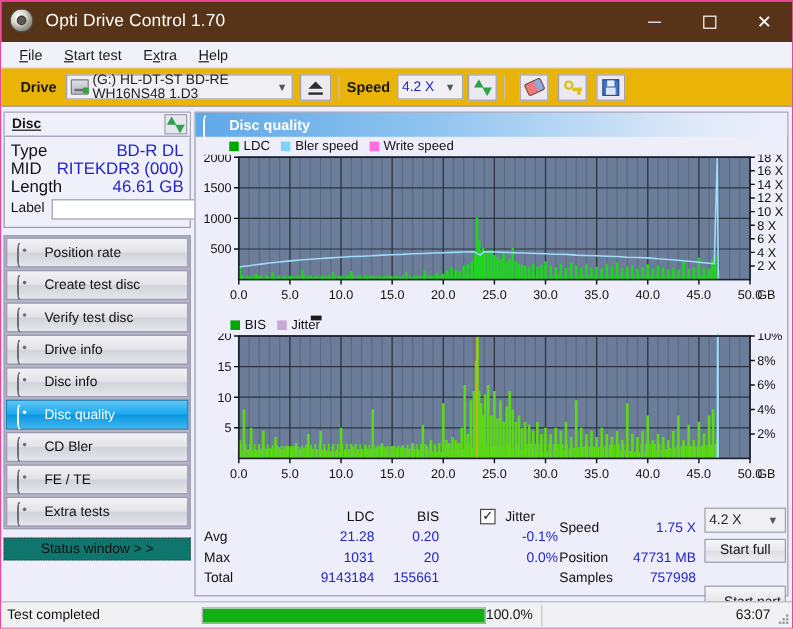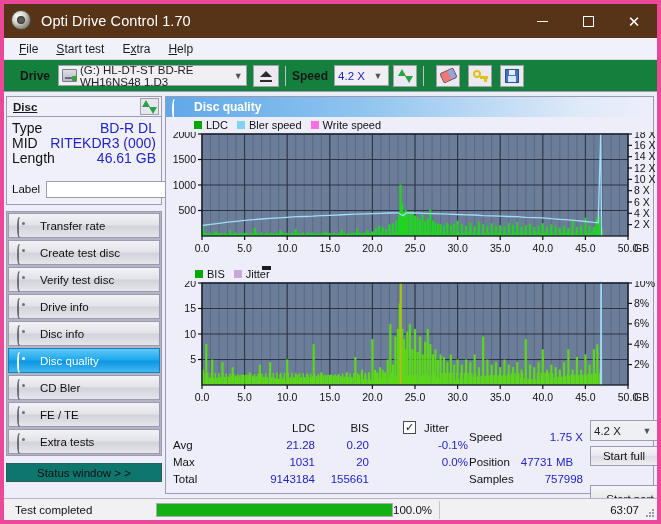"Opti Drive Control 1.70" #app { border: 4px solid #ec4899 -> 1px solid #ec4899 }
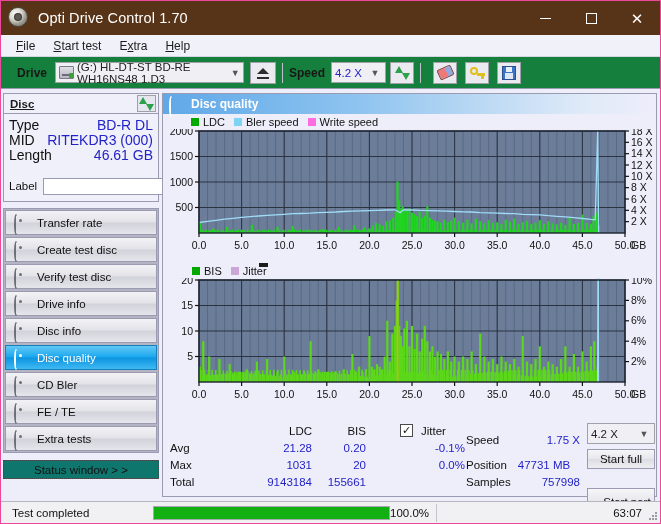"Drive" .drivebar { background: #15803d -> #eab308 }
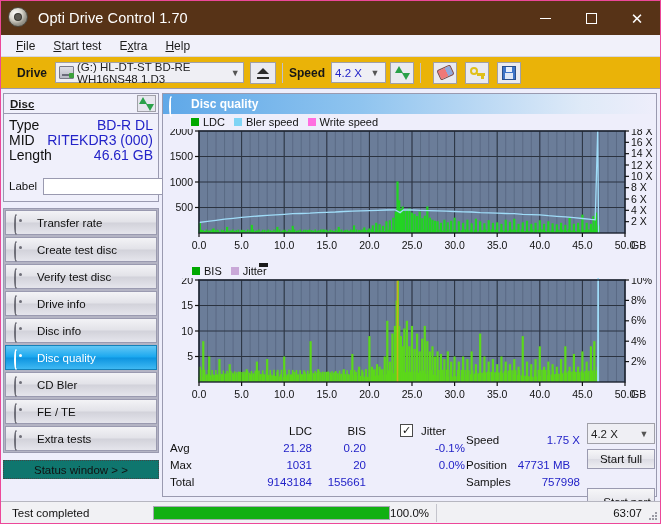"Label" .label-row { margin-top: 13px -> 1px }
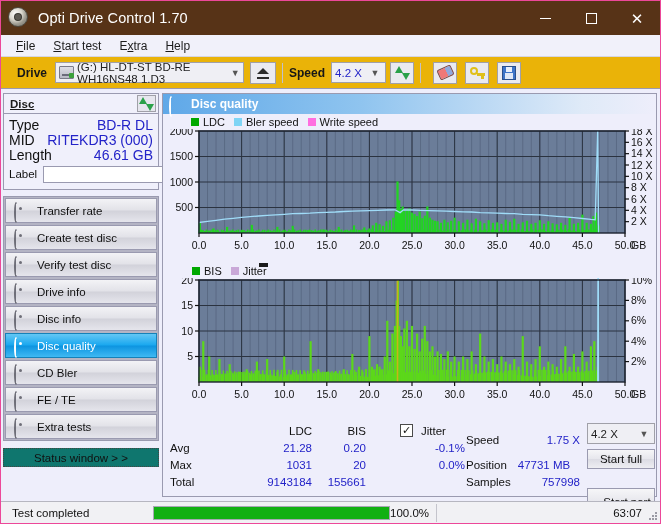"Transfer rate" span.ntxt { text: Transfer -> Position }
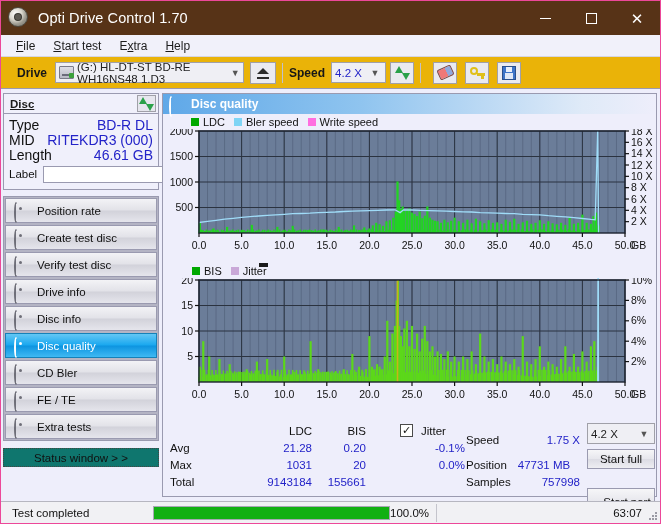"47731 MB" span.stv { text-align: center -> none }
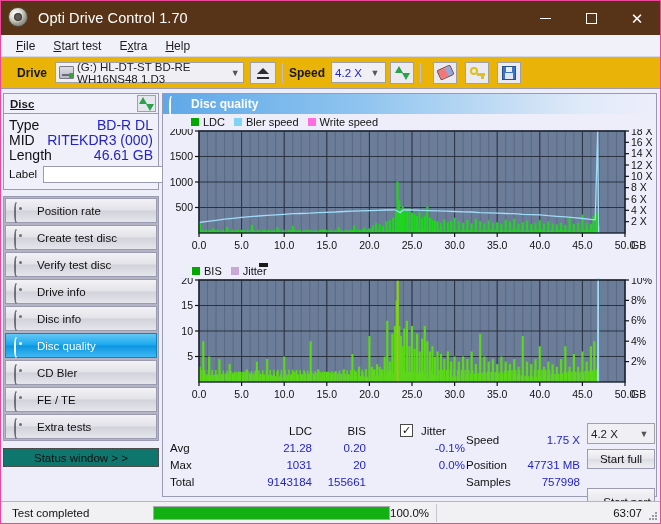"Test completed" .sb-text { padding-left: 11px -> 5px; width: 152px -> 167px }
